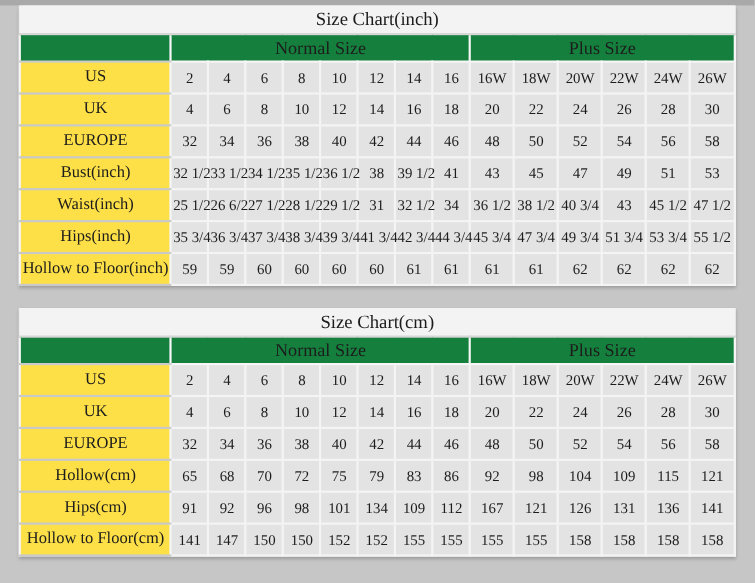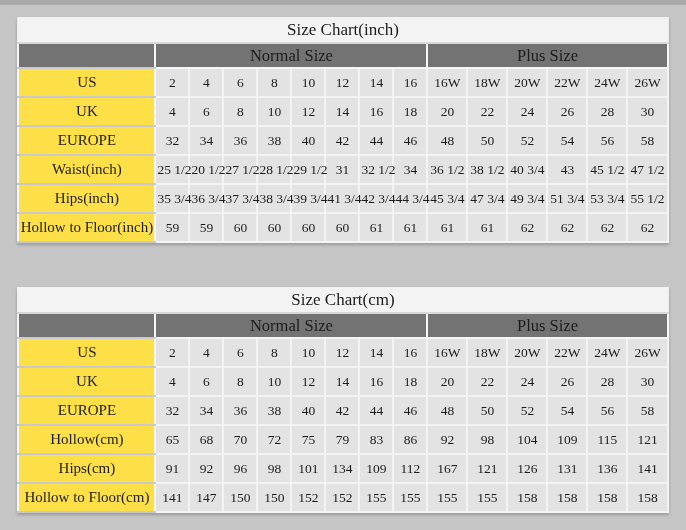"Size Chart(inch)" .size-table { margin: 12px auto -> 0 auto }
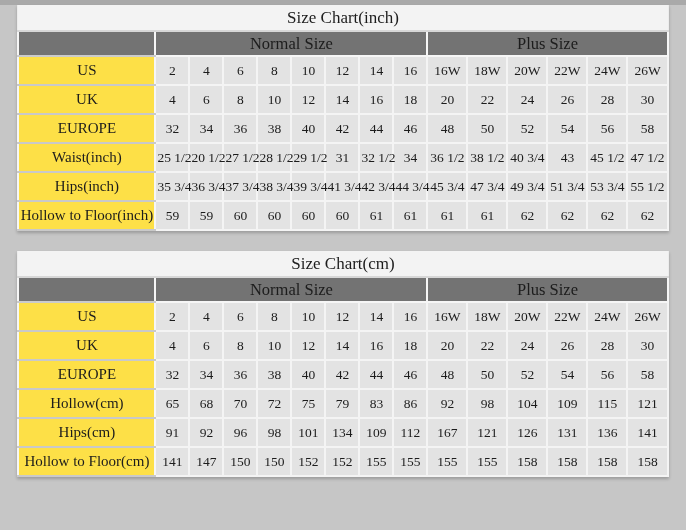"Normal Size" .group-row td { background: #737373 -> #15803d }
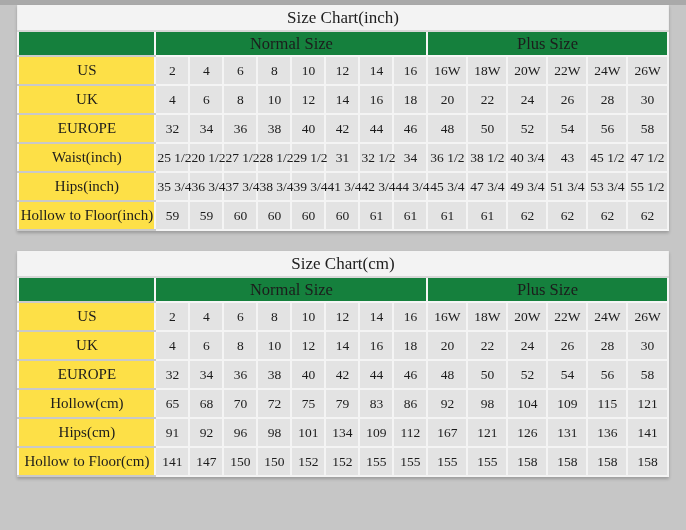"Bust(inch)" tr { html: none -> <tr> <th>Bust(inch)</th> <td>32 1/2</td> <td>33 1/2</td> <td>34 1/2</td> <td>35 1/2</td> <td>36 1/2</td> <td>38</td> <td>39 1/2</td> <td>41</td> <td>43</td> <td>45</td> <td>47</td> <td>49</td> <td>51</td> <td>53</td> </tr> }
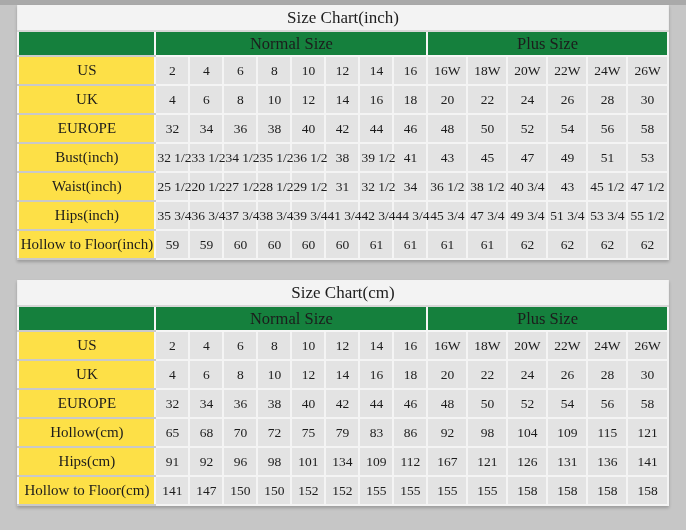"20 1/2" td.normal { text: 20 1/2 -> 26 6/2 }
